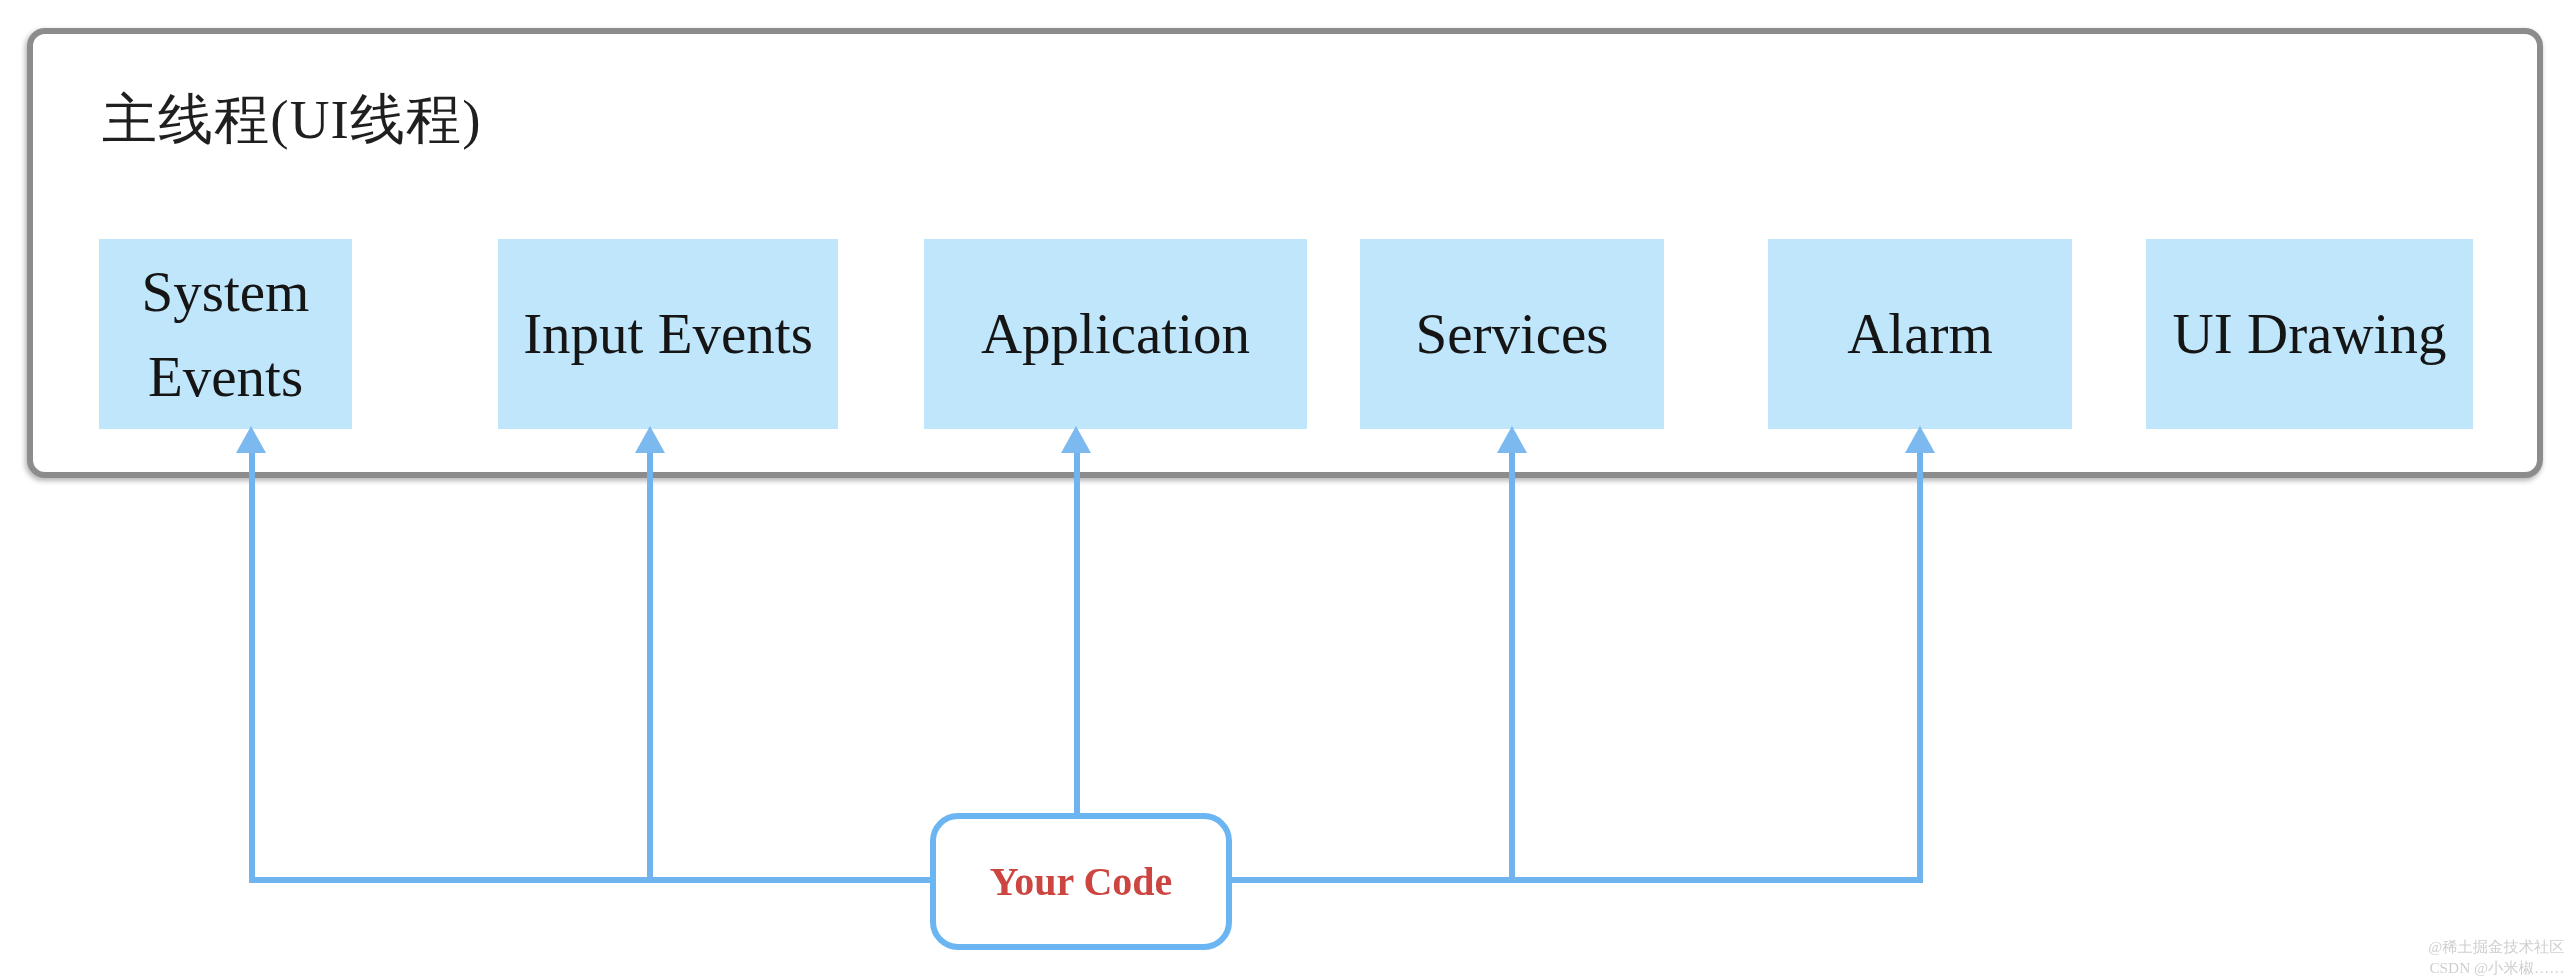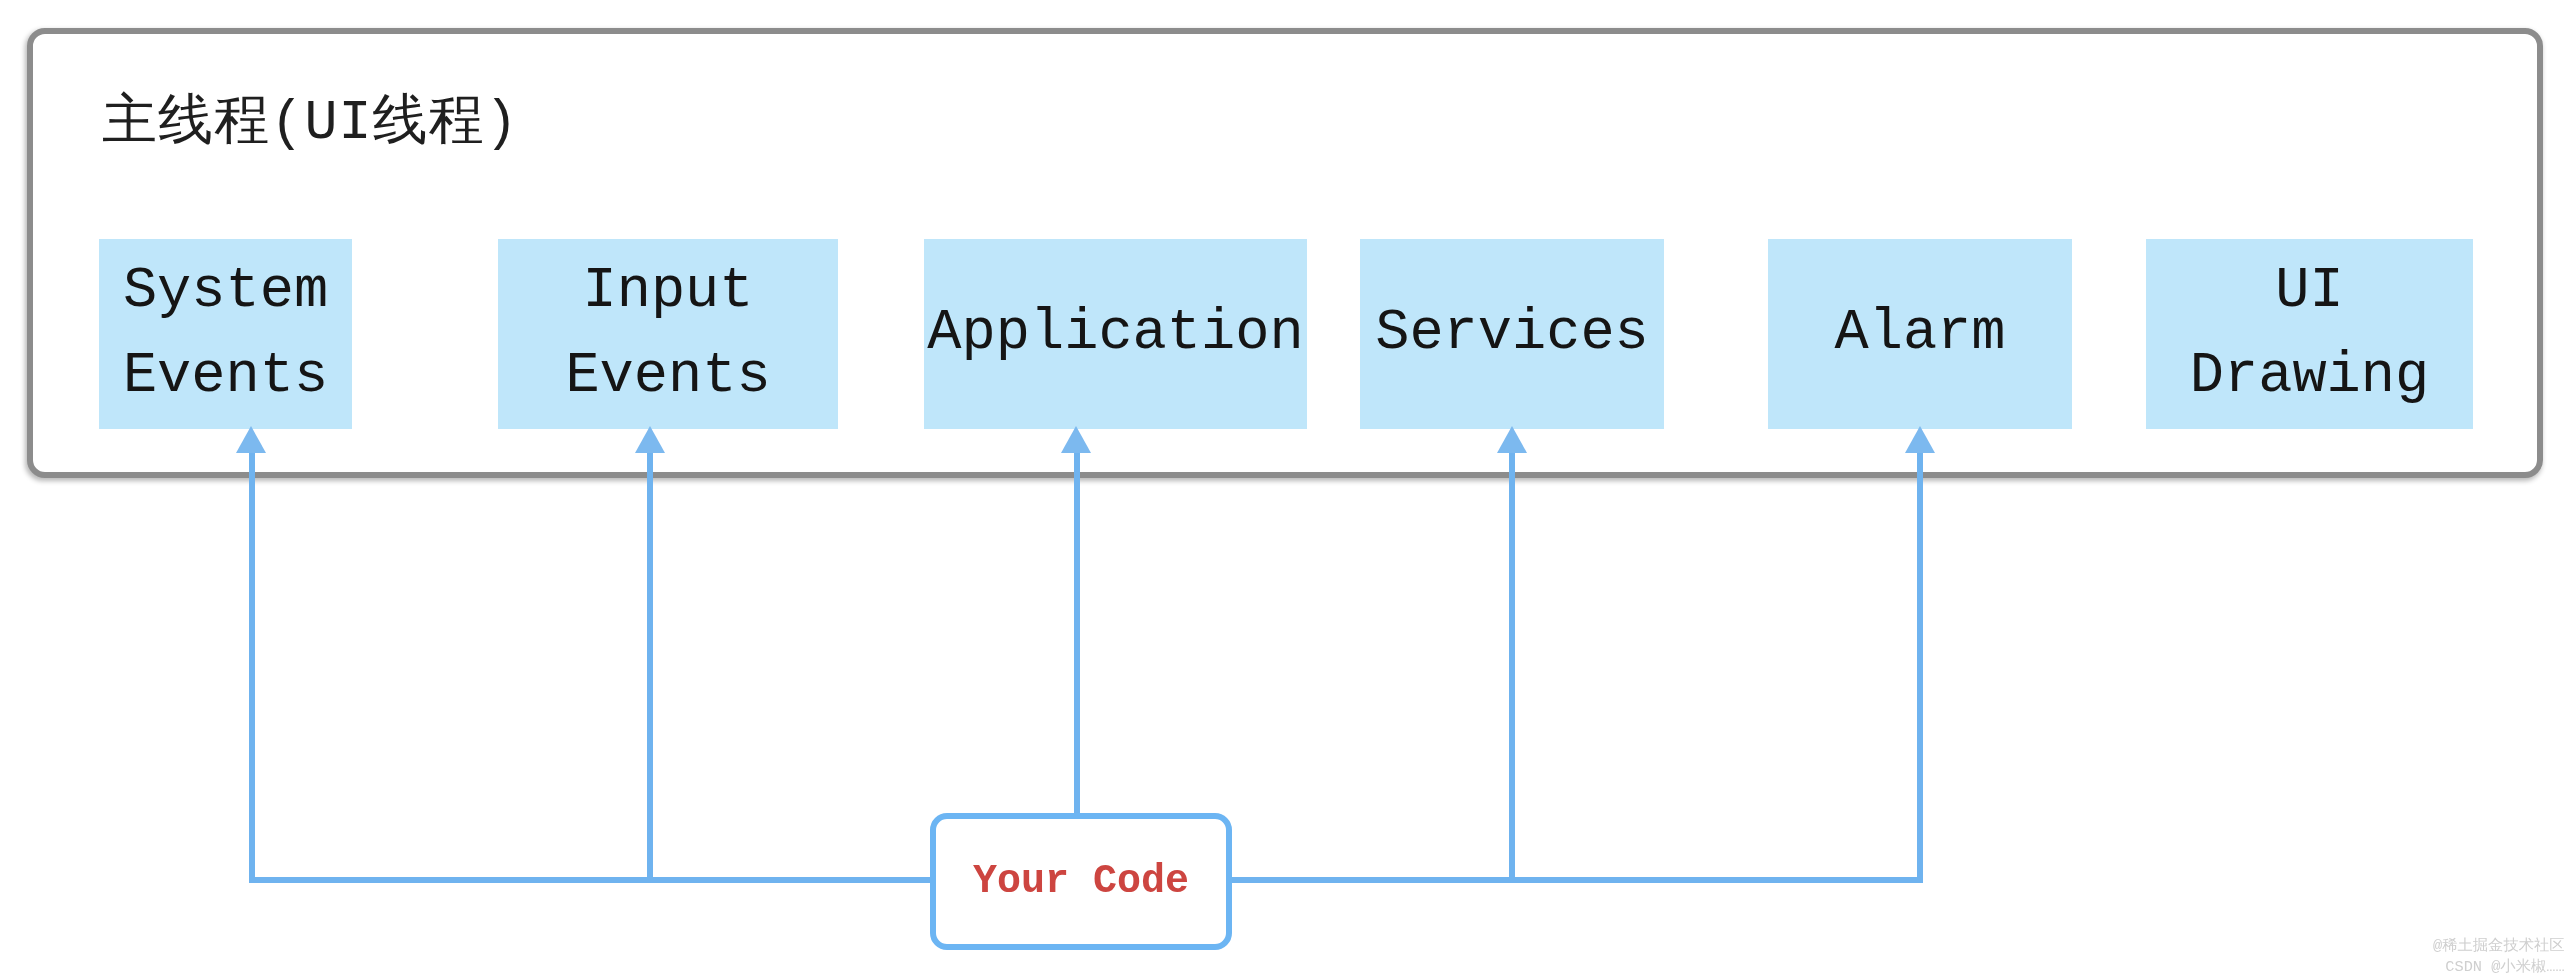"主线程(UI线程)" .stage { font-family: Liberation Mono, monospace -> Liberation Serif, serif }
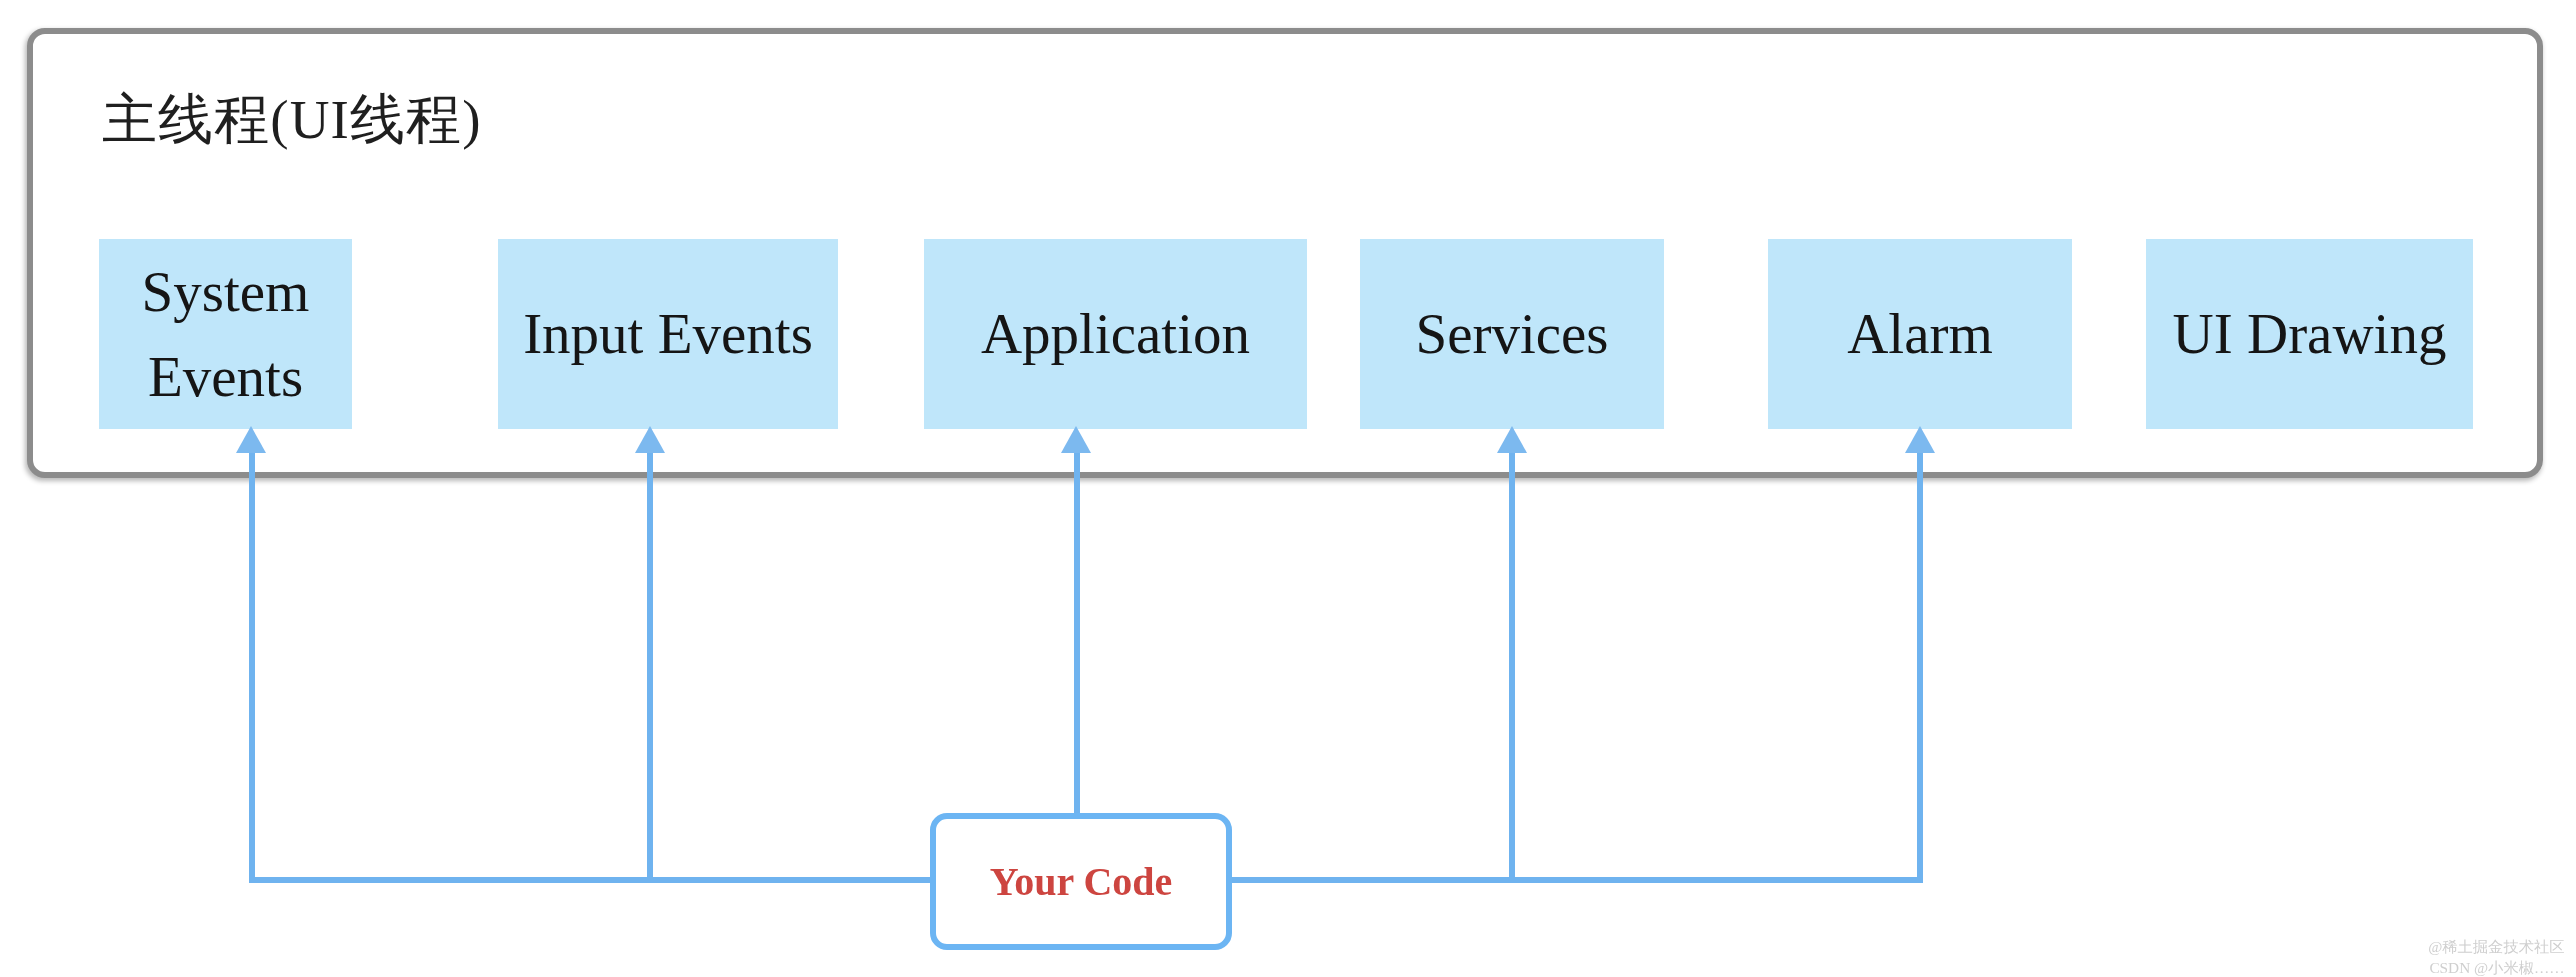"Your Code" .your-code-box { border-radius: 17px -> 28px }
